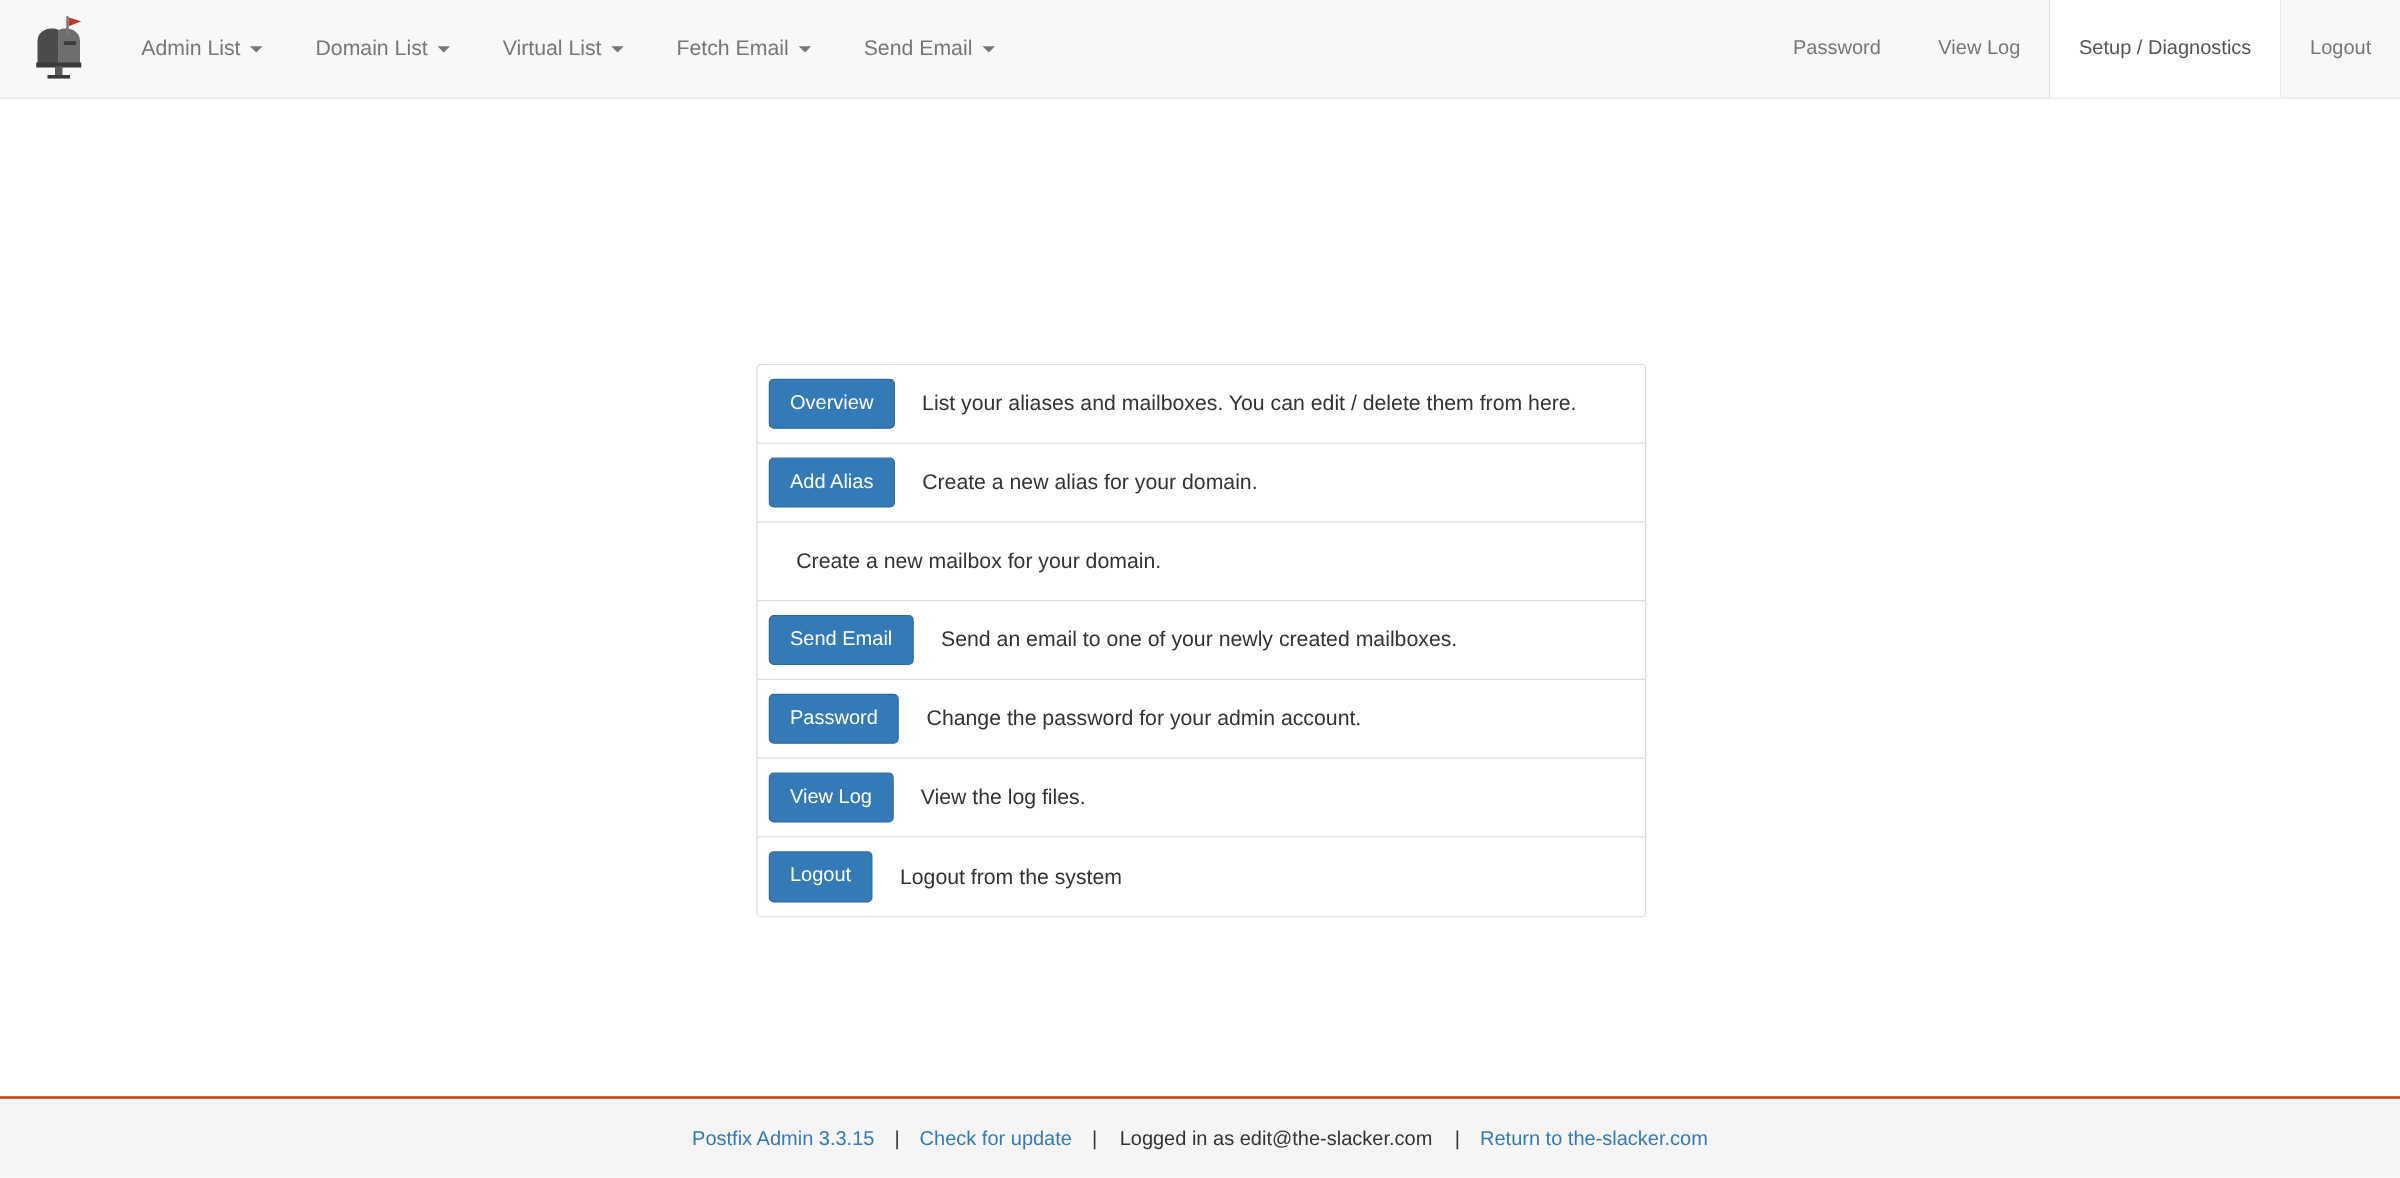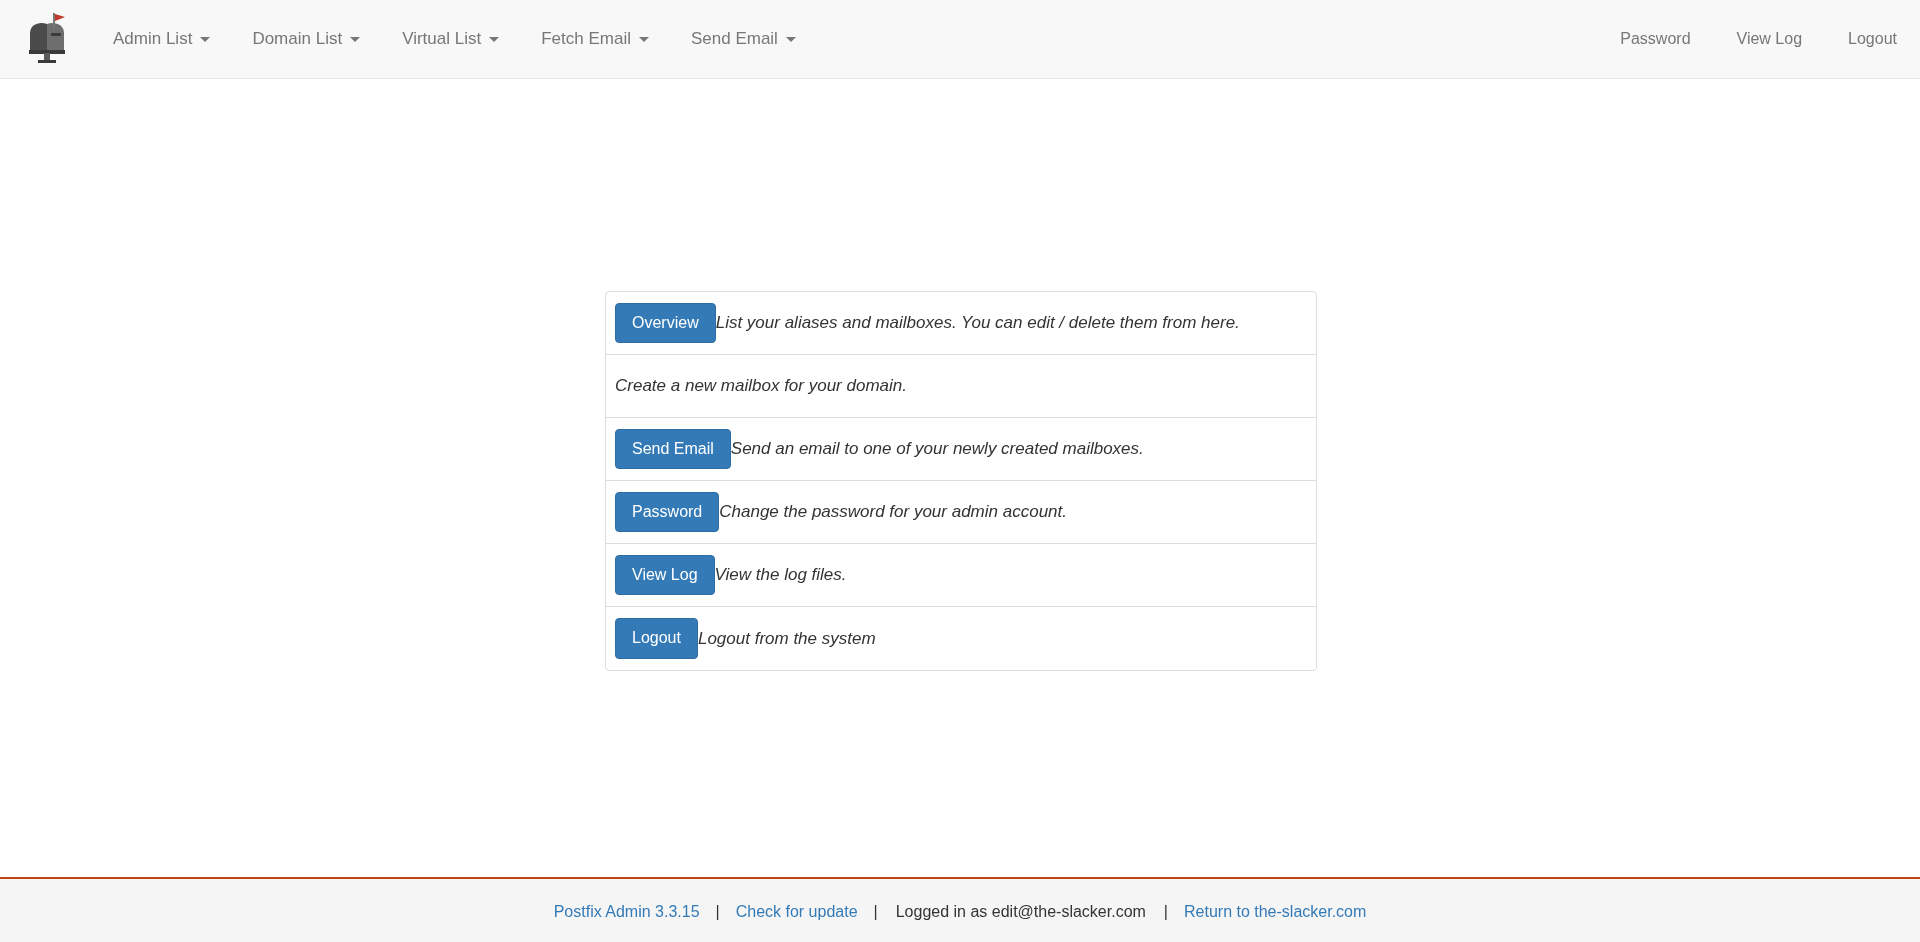"Setup / Diagnostics" a.nav-item { html: none -> <a>Setup / Diagnostics</a> }
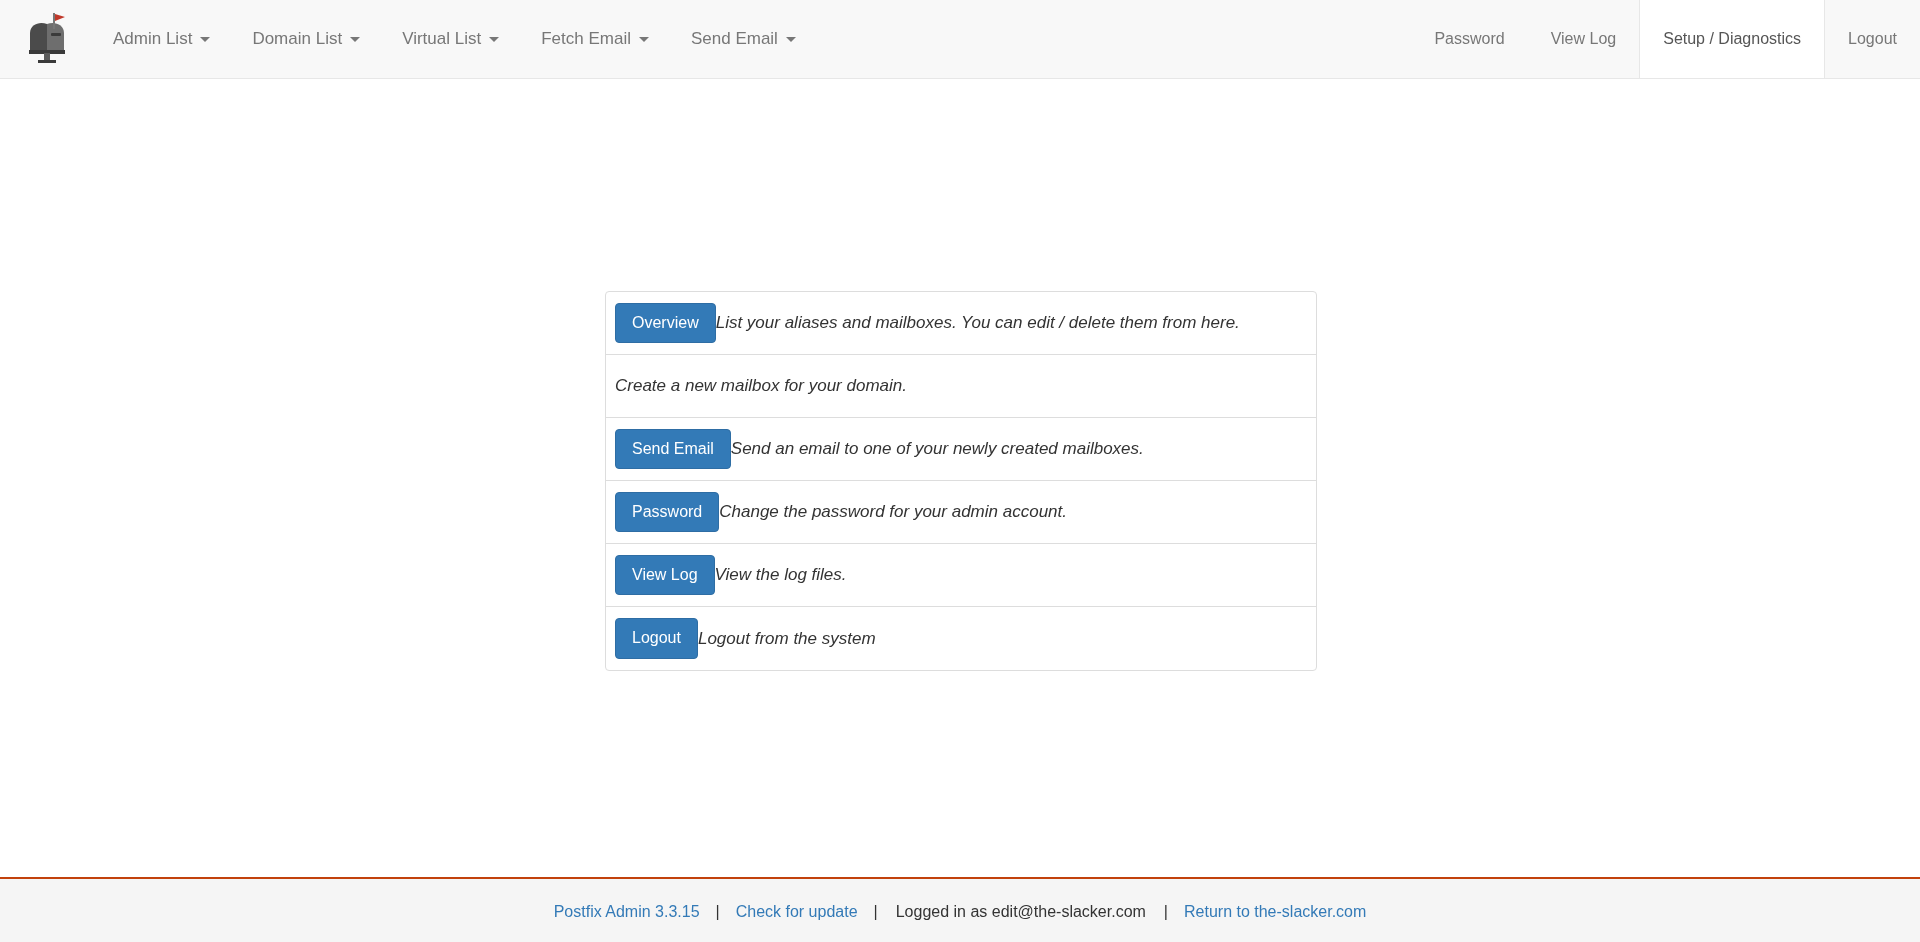"List your aliases and mailboxes." .desc { font-style: italic -> none; padding-left: none -> 22px }
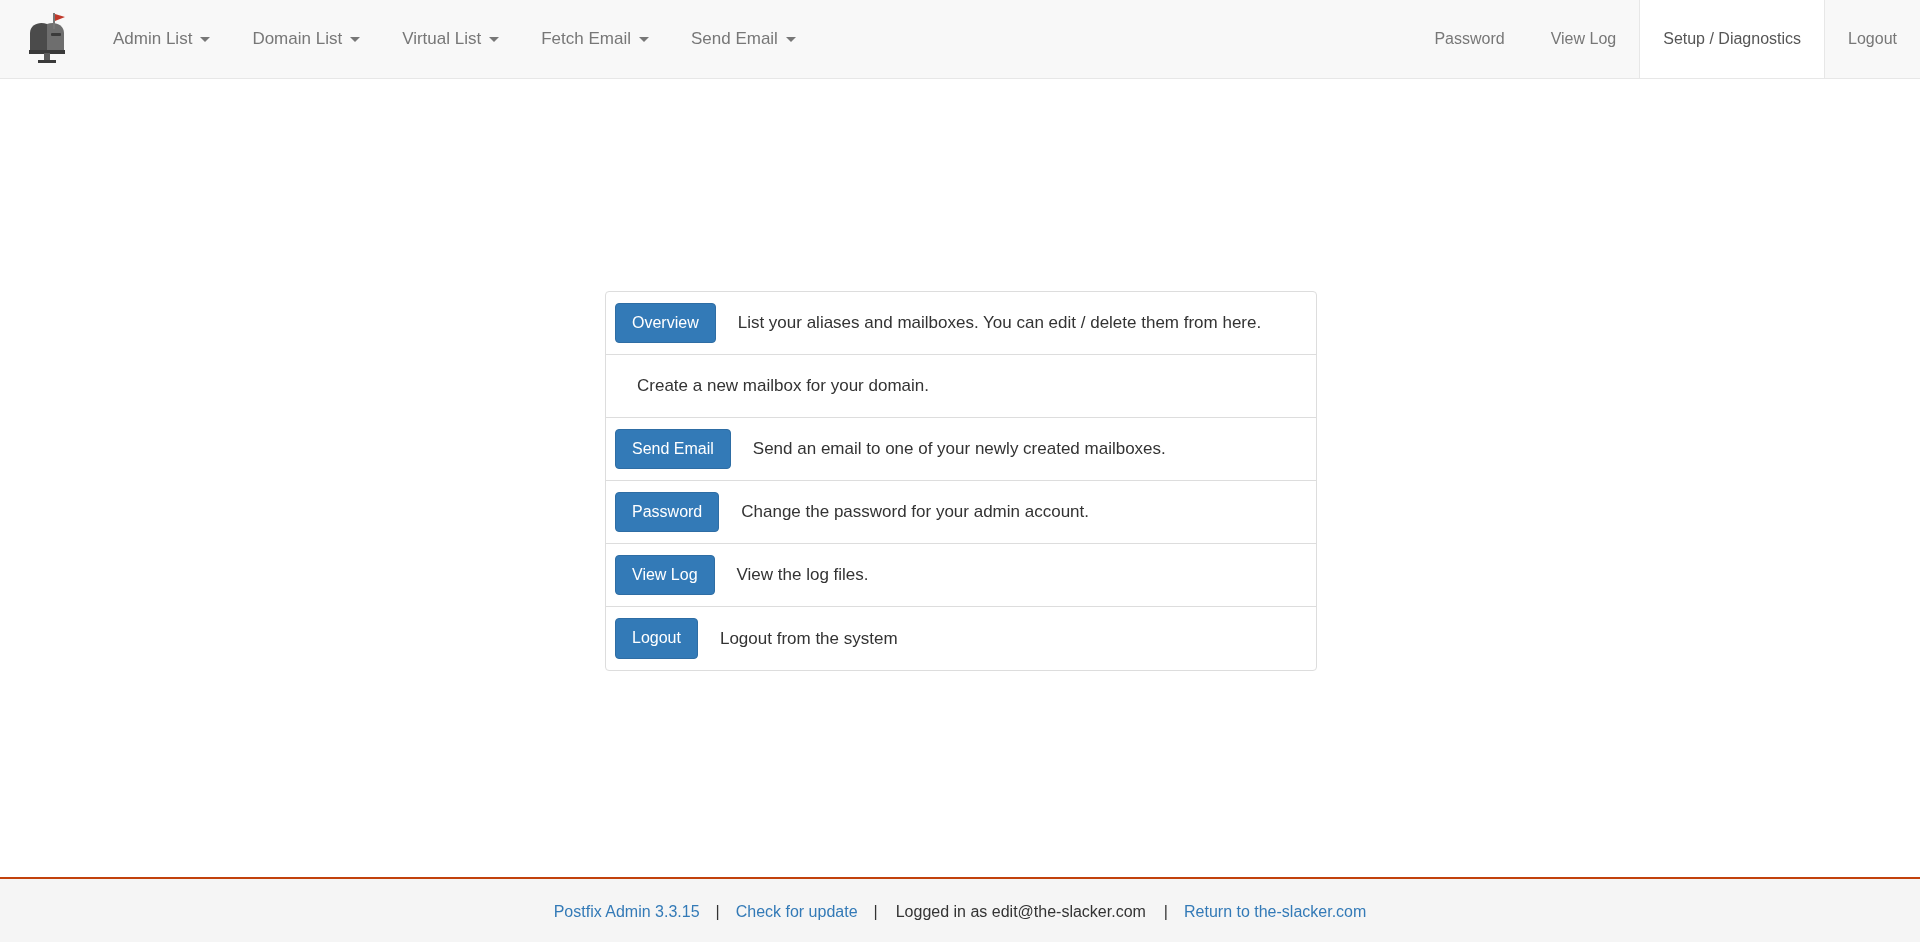"Add Alias" div.row { html: none -> <div> <div> <button>Add Alias</button> </div> <div>Create a new alias for your domain.</div> </div> }
